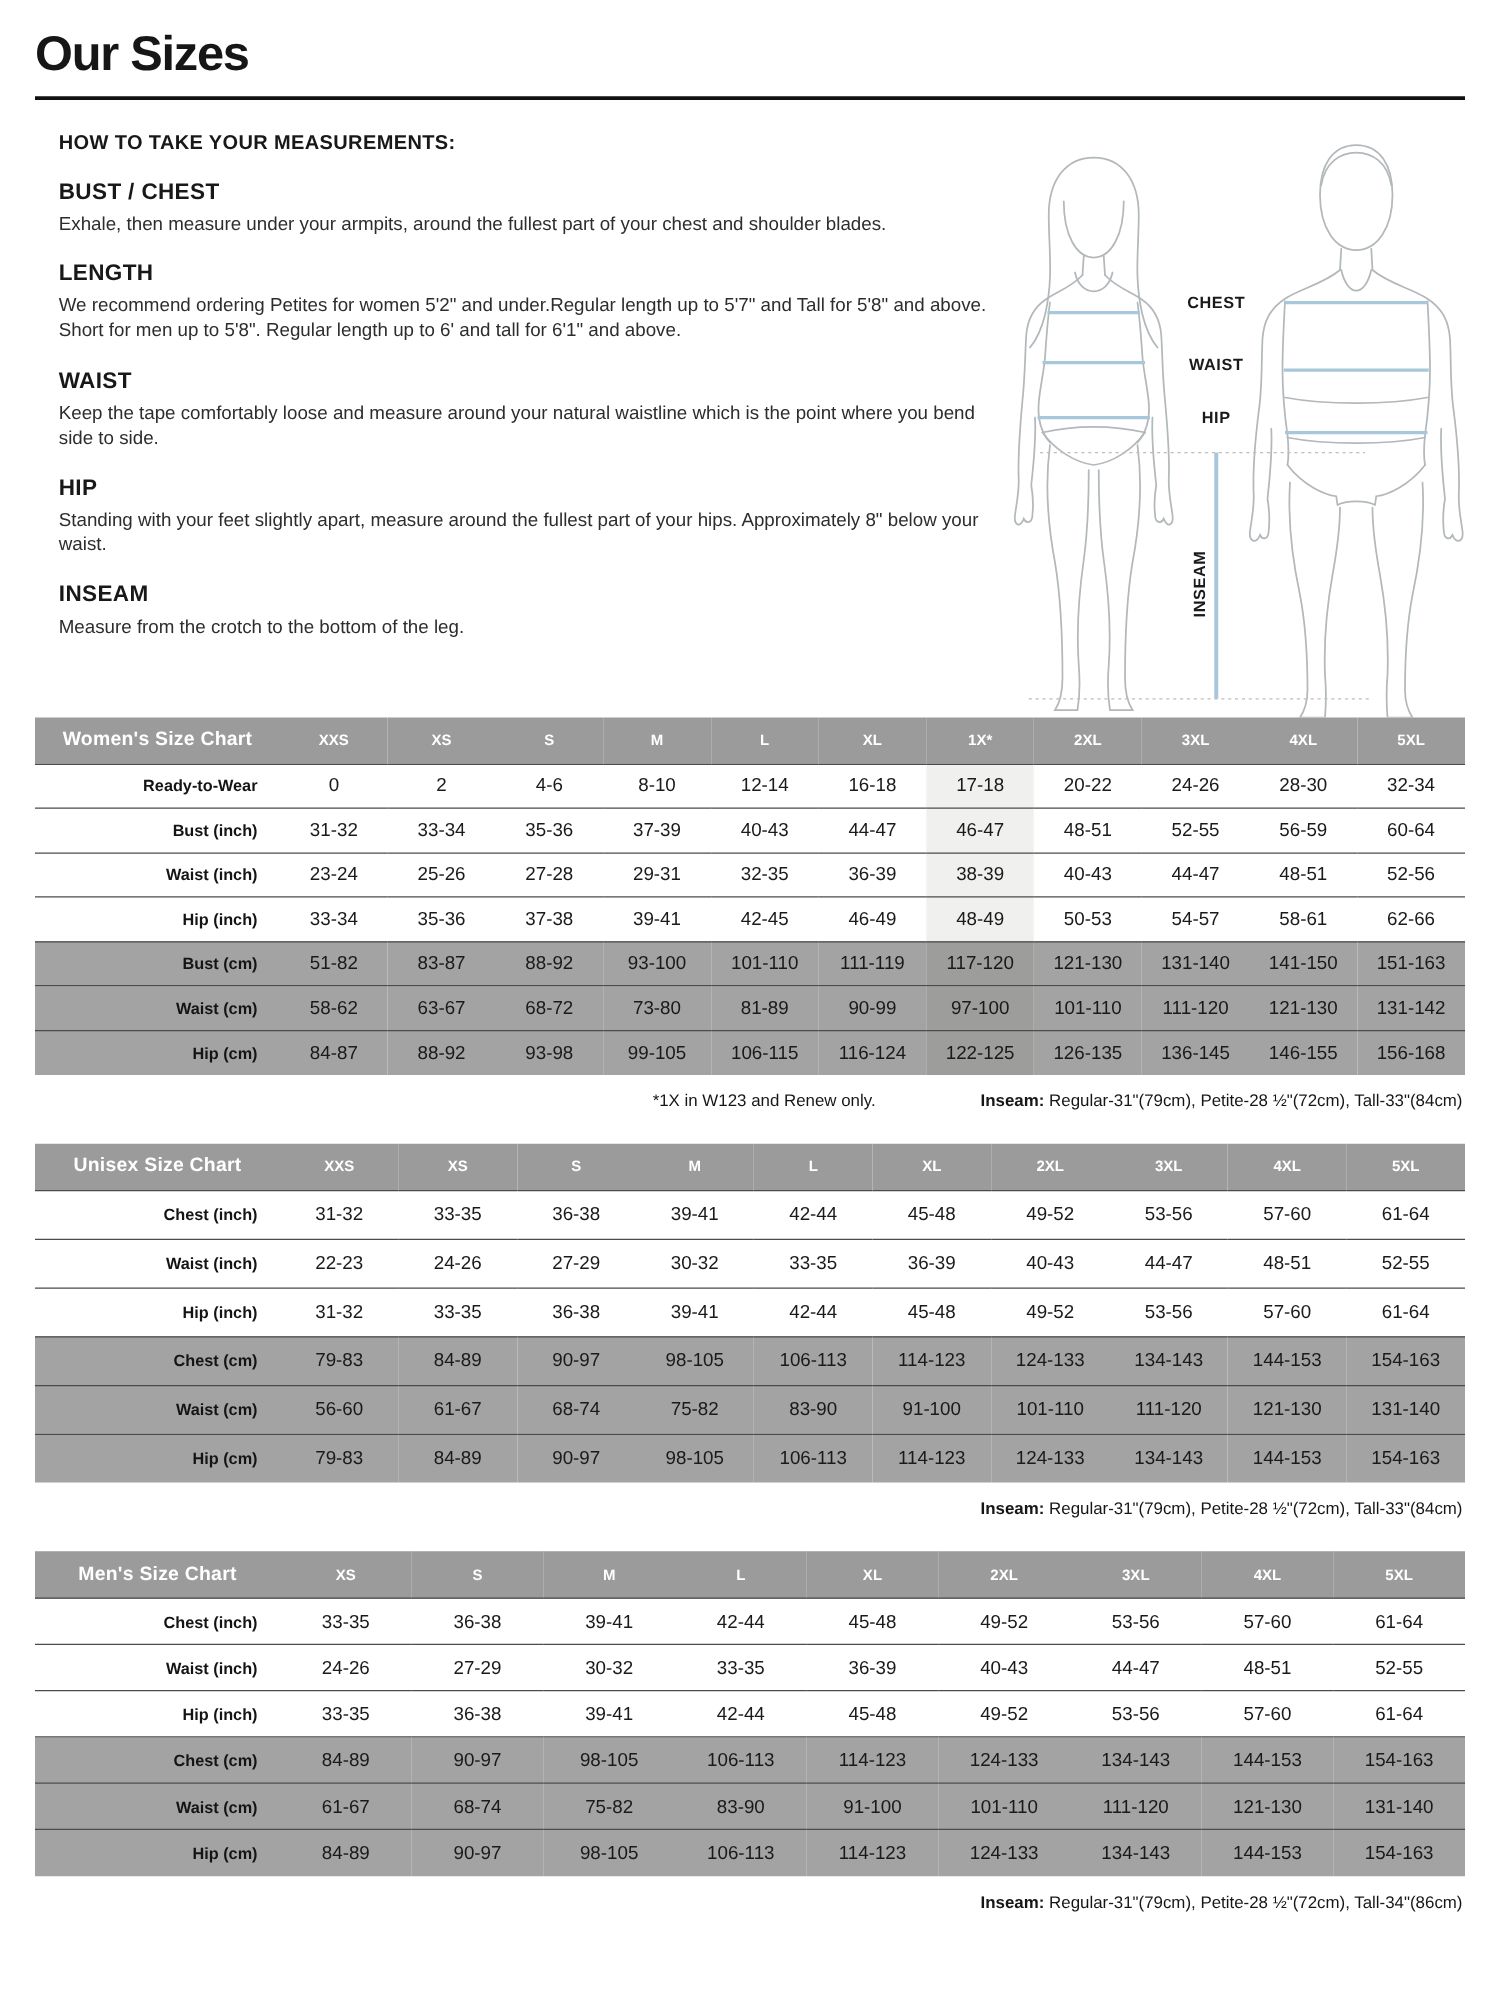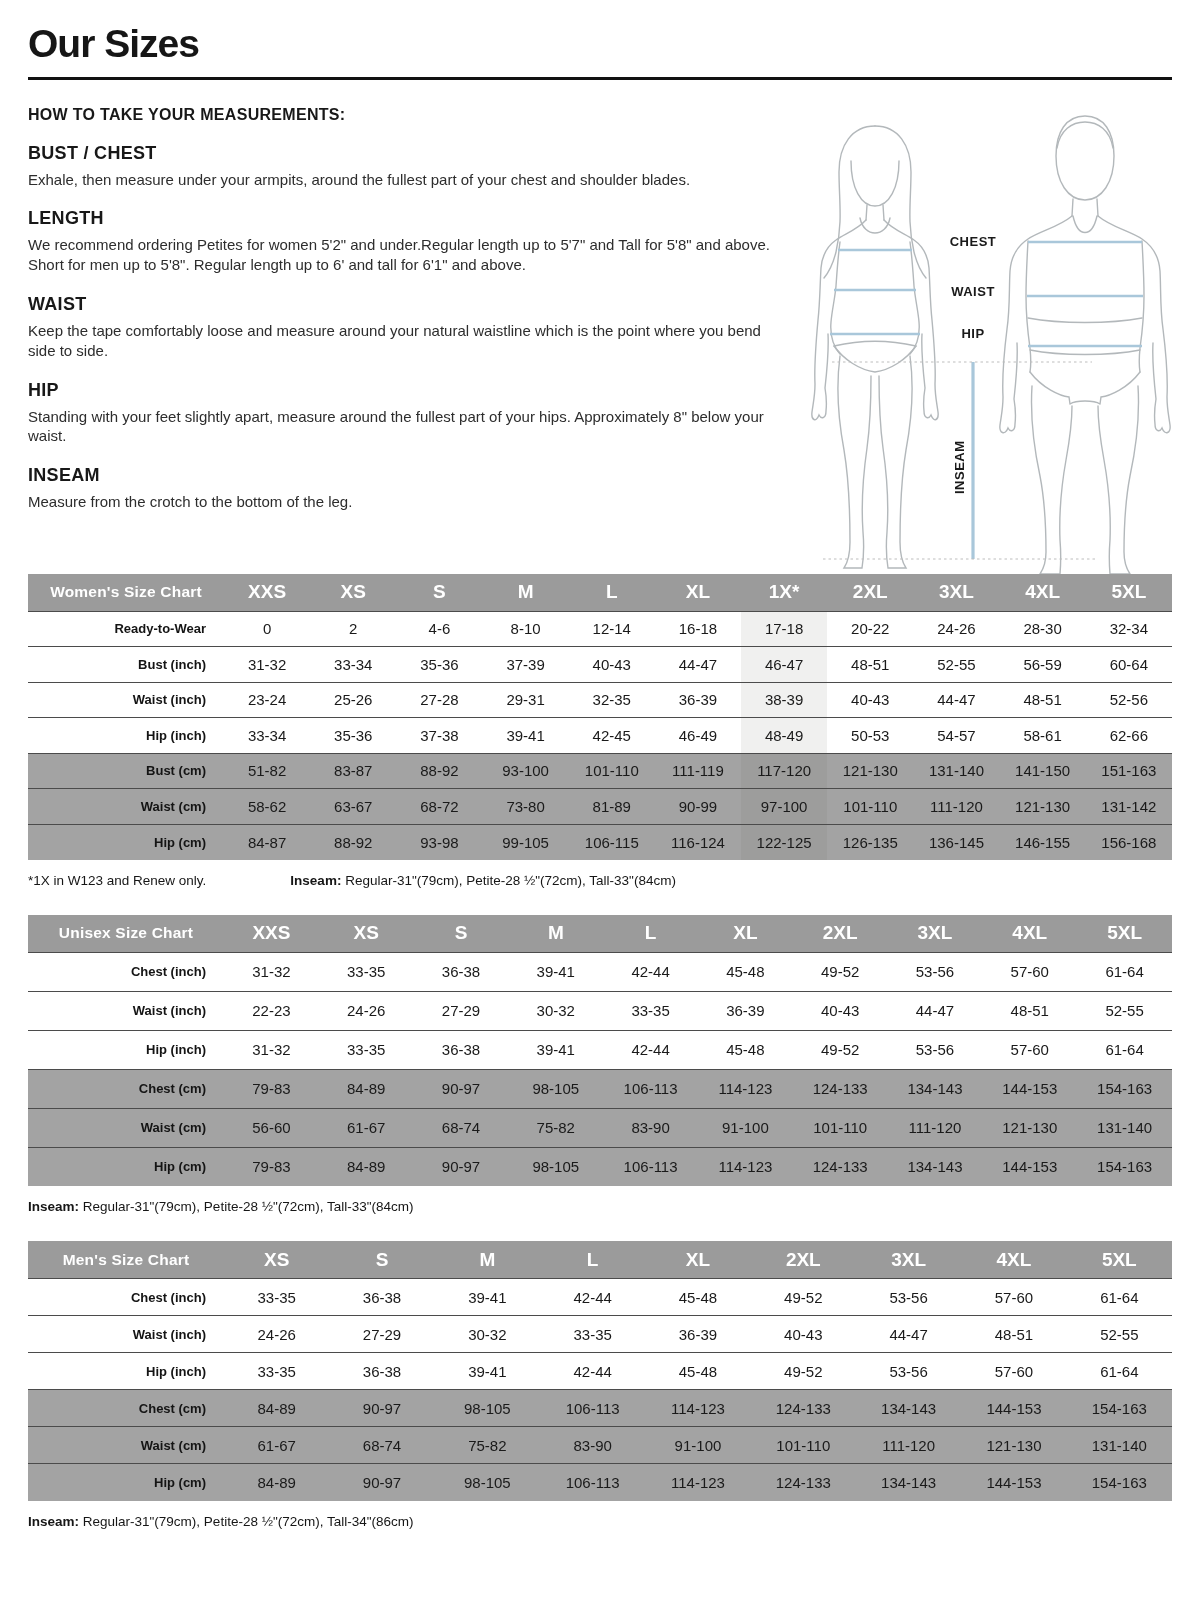"HOW TO TAKE YOUR MEASUREMENTS:" .top { margin-left: none -> 19px }
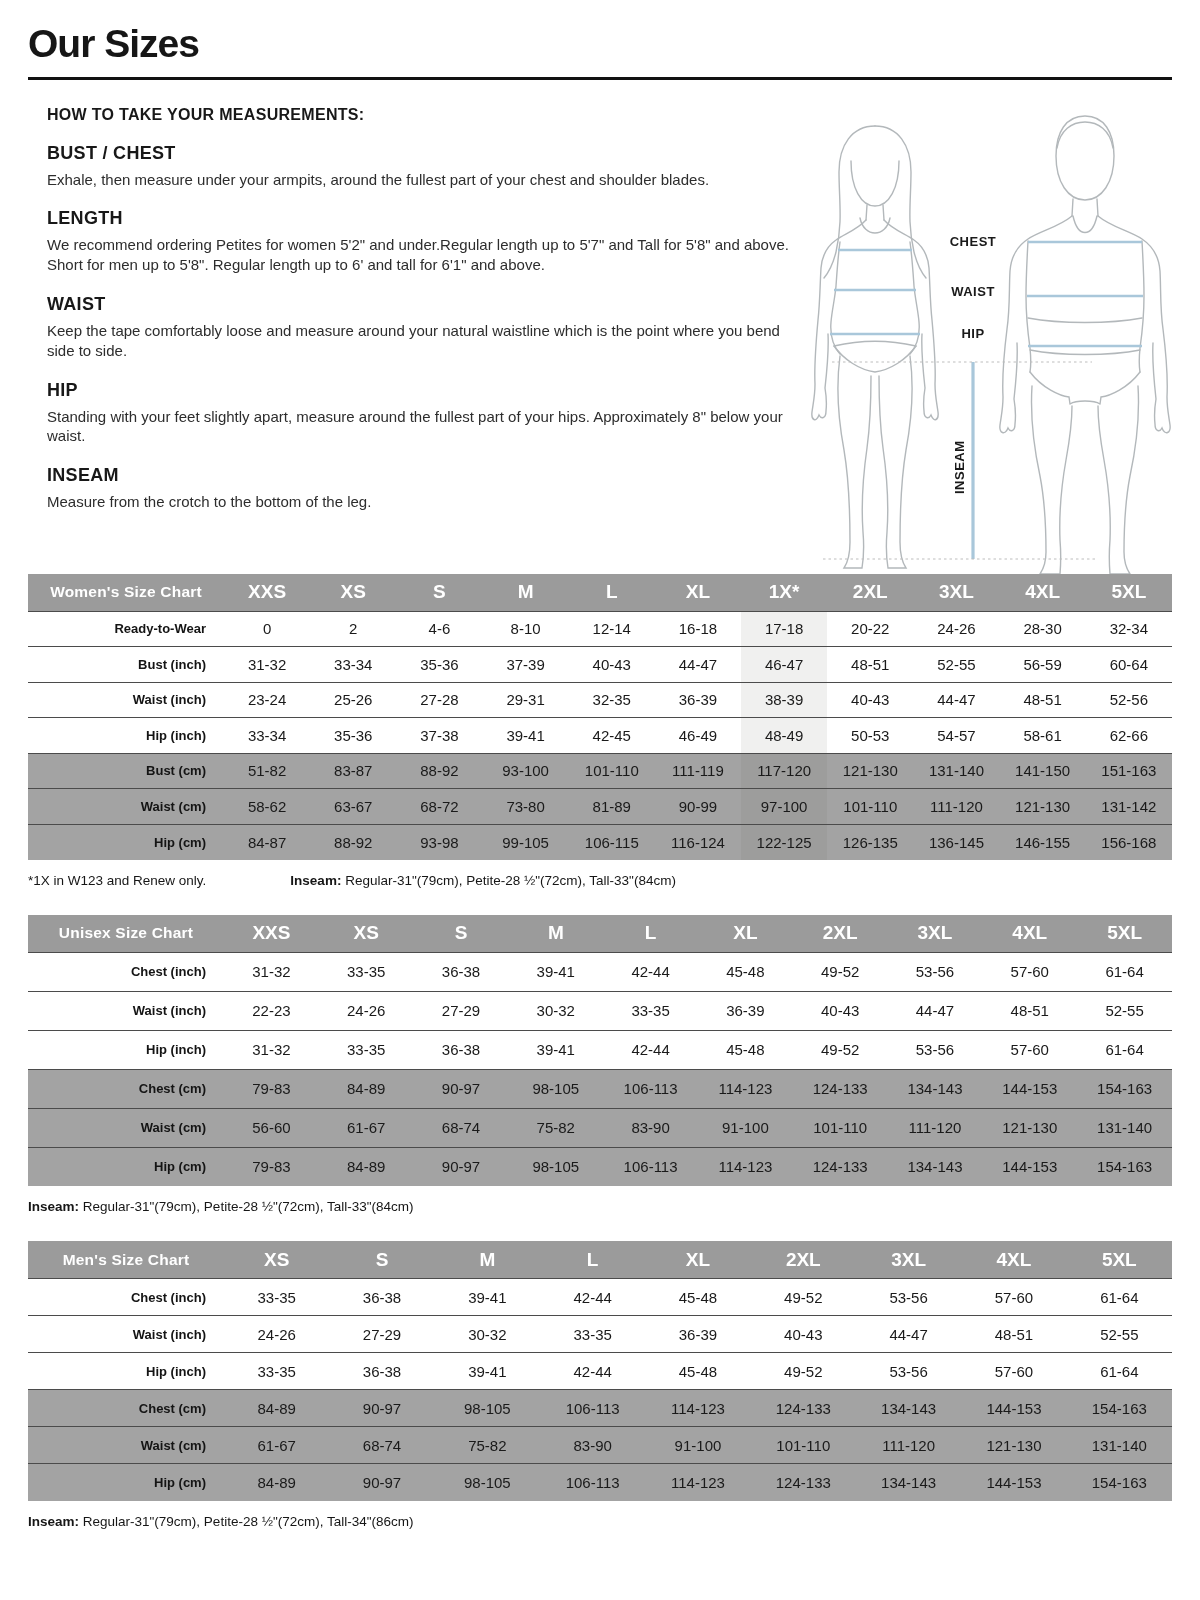"XXS" table.size-table thead th { font-size: 19px -> 12px }
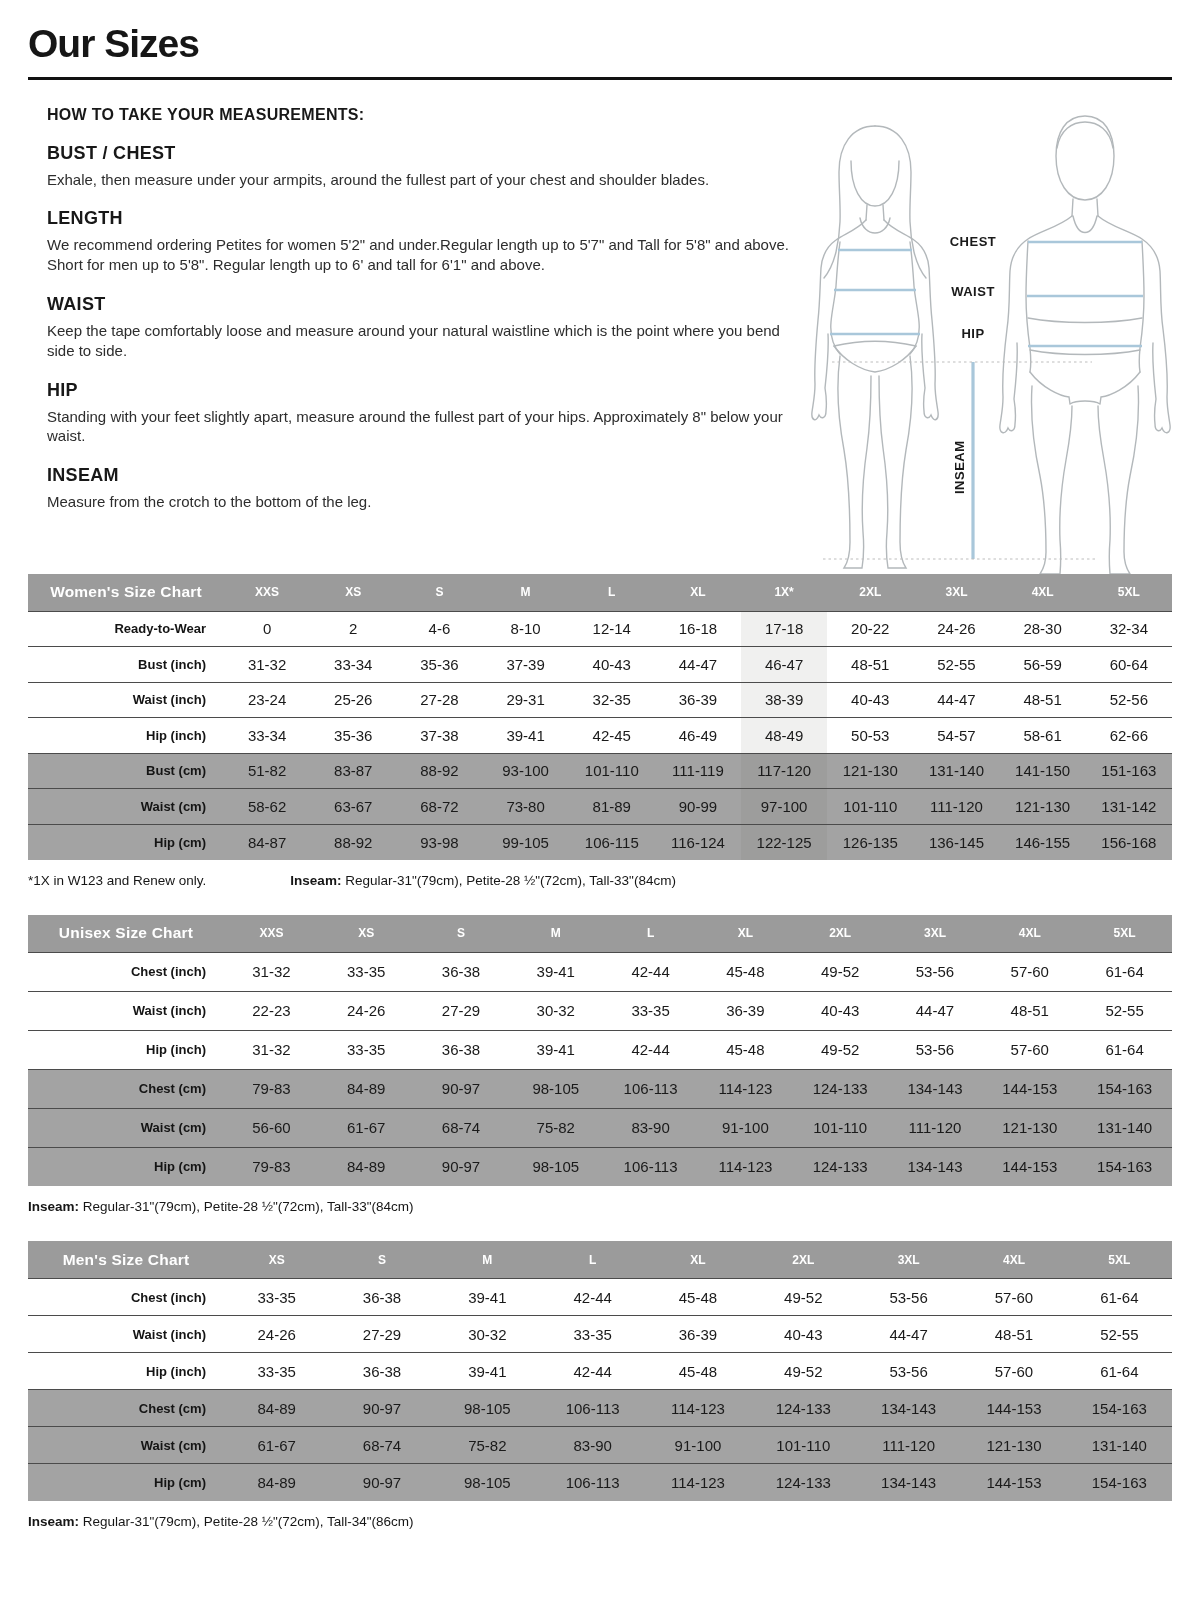"*1X in W123 and Renew" .notes { justify-content: none -> flex-end }
